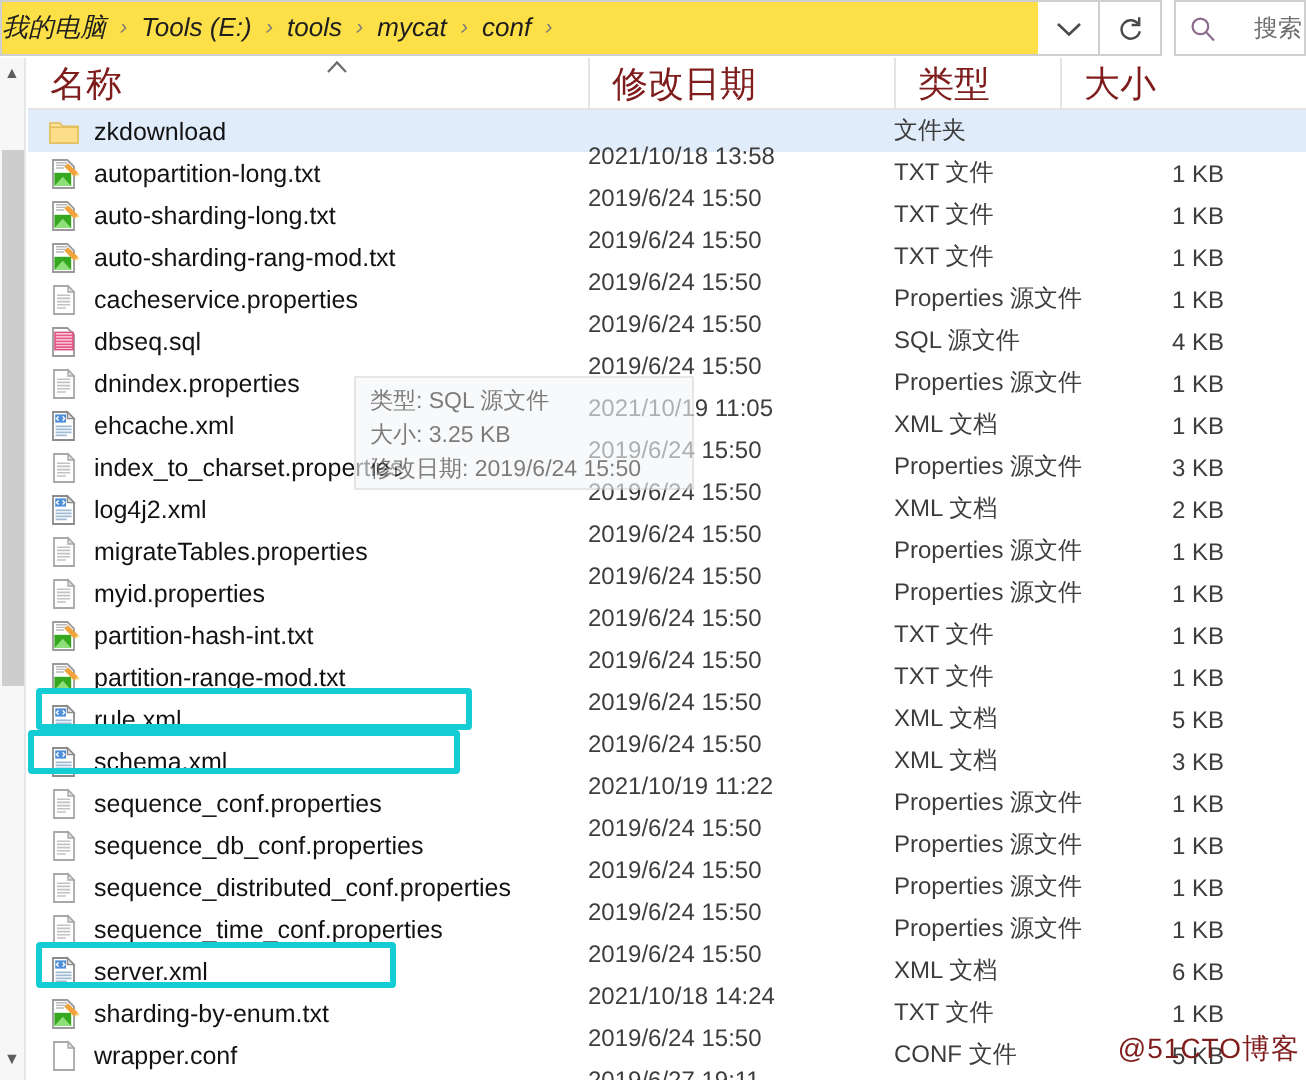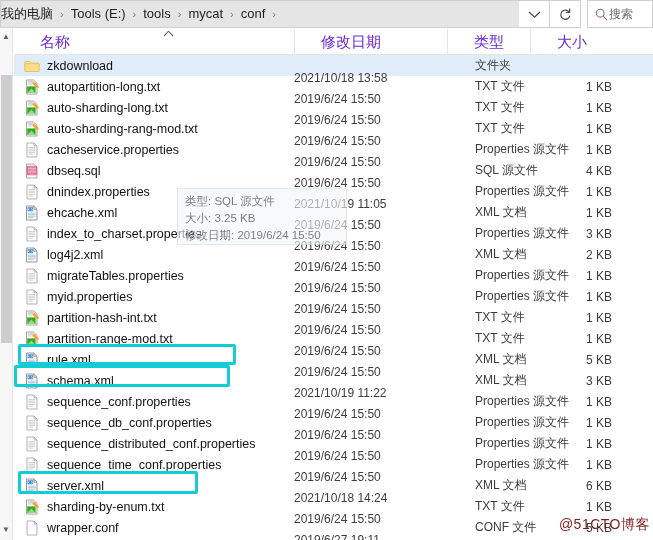"我的电脑" .crumbbox { background: #e5e5e5 -> #fde047; font-style: none -> italic }
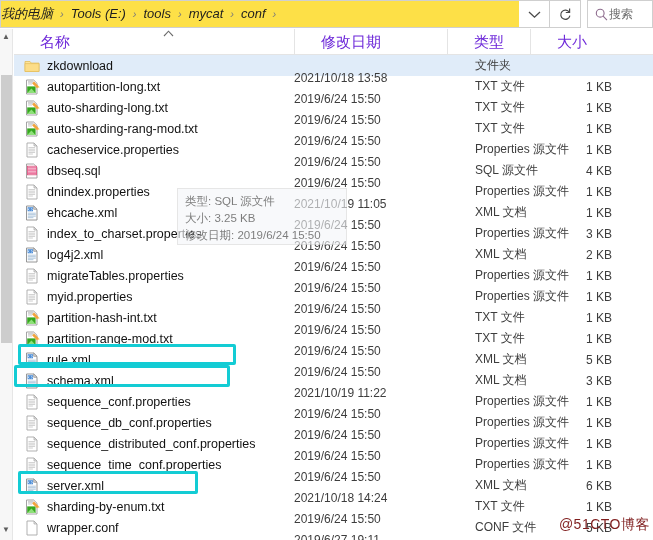"搜索" .searchbox { gap: 1px -> 19px }
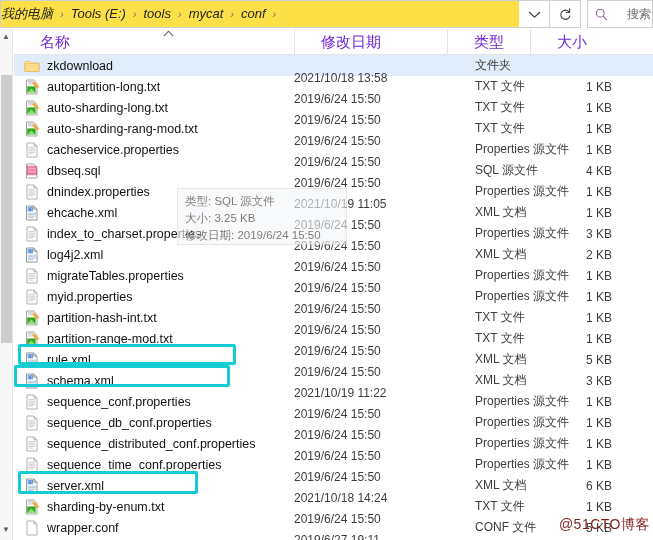"名称" .colcell { color: #6d28d9 -> #7f1d1d; font-size: 15px -> 18px; padding-left: 26px -> 11px }
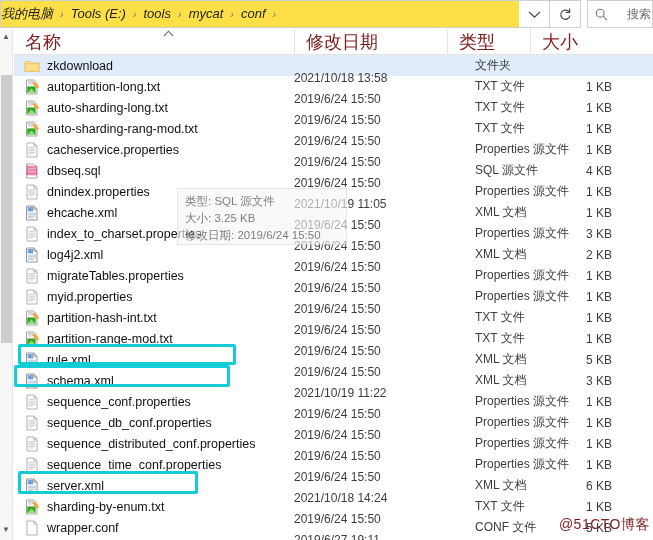"文件夹" .cell-type { margin-left: 28px -> none }
